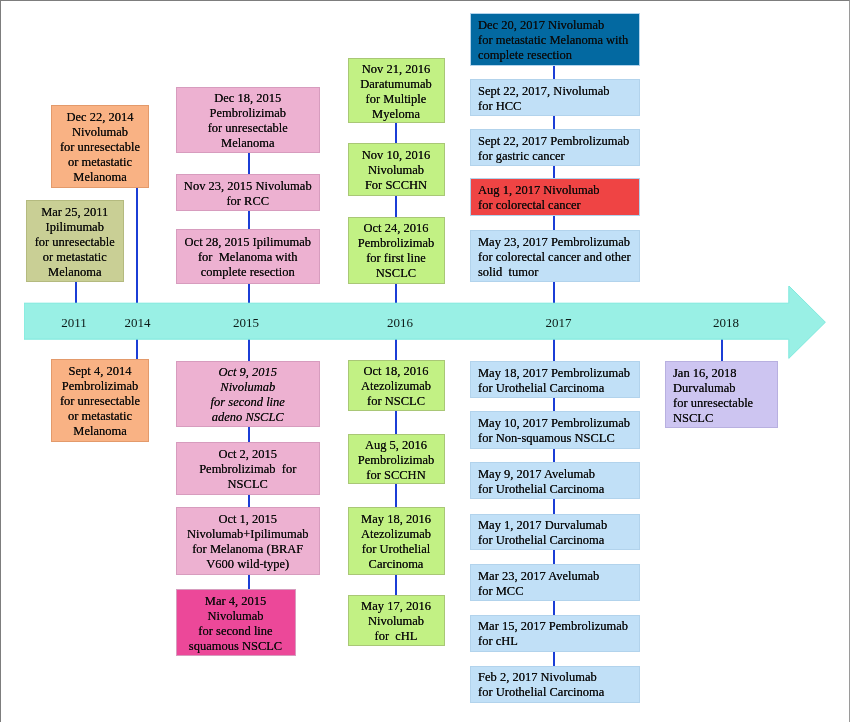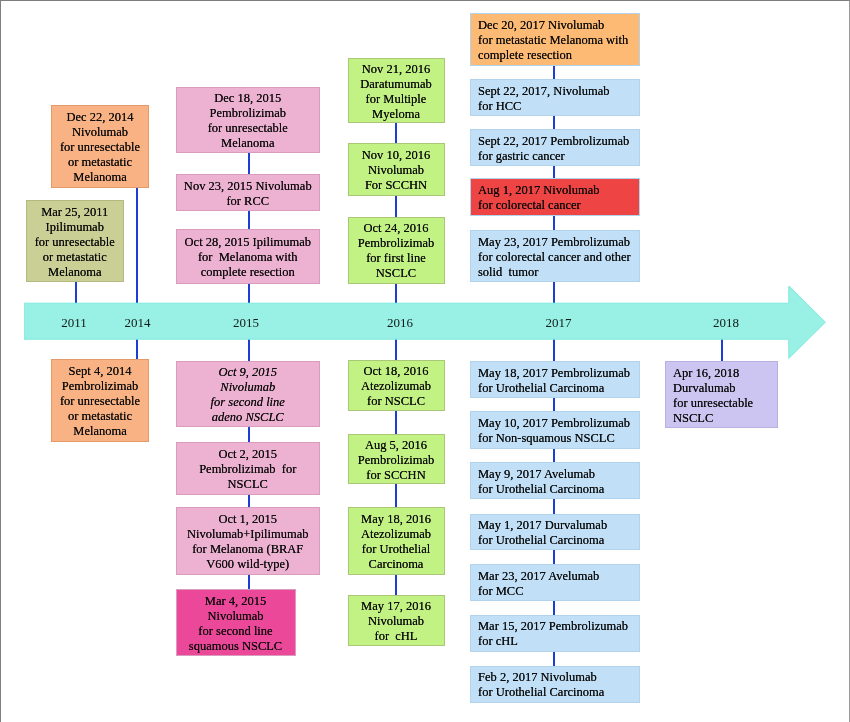"Dec 20, 2017 Nivolumab" div.box { background: #fdba74 -> #0369a1 }
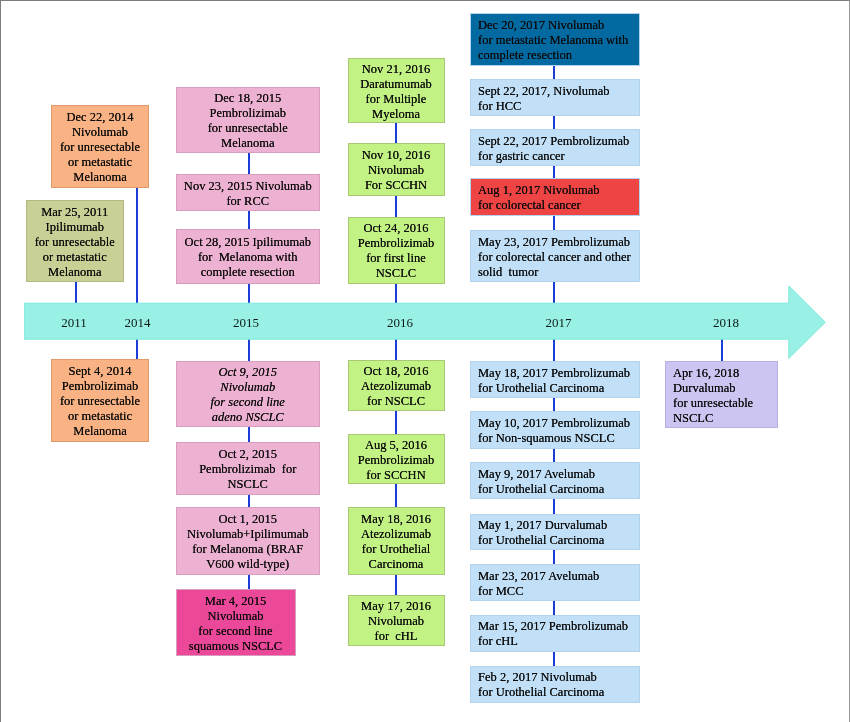"Apr 16, 2018" span.ln { text: Apr -> Jan }
